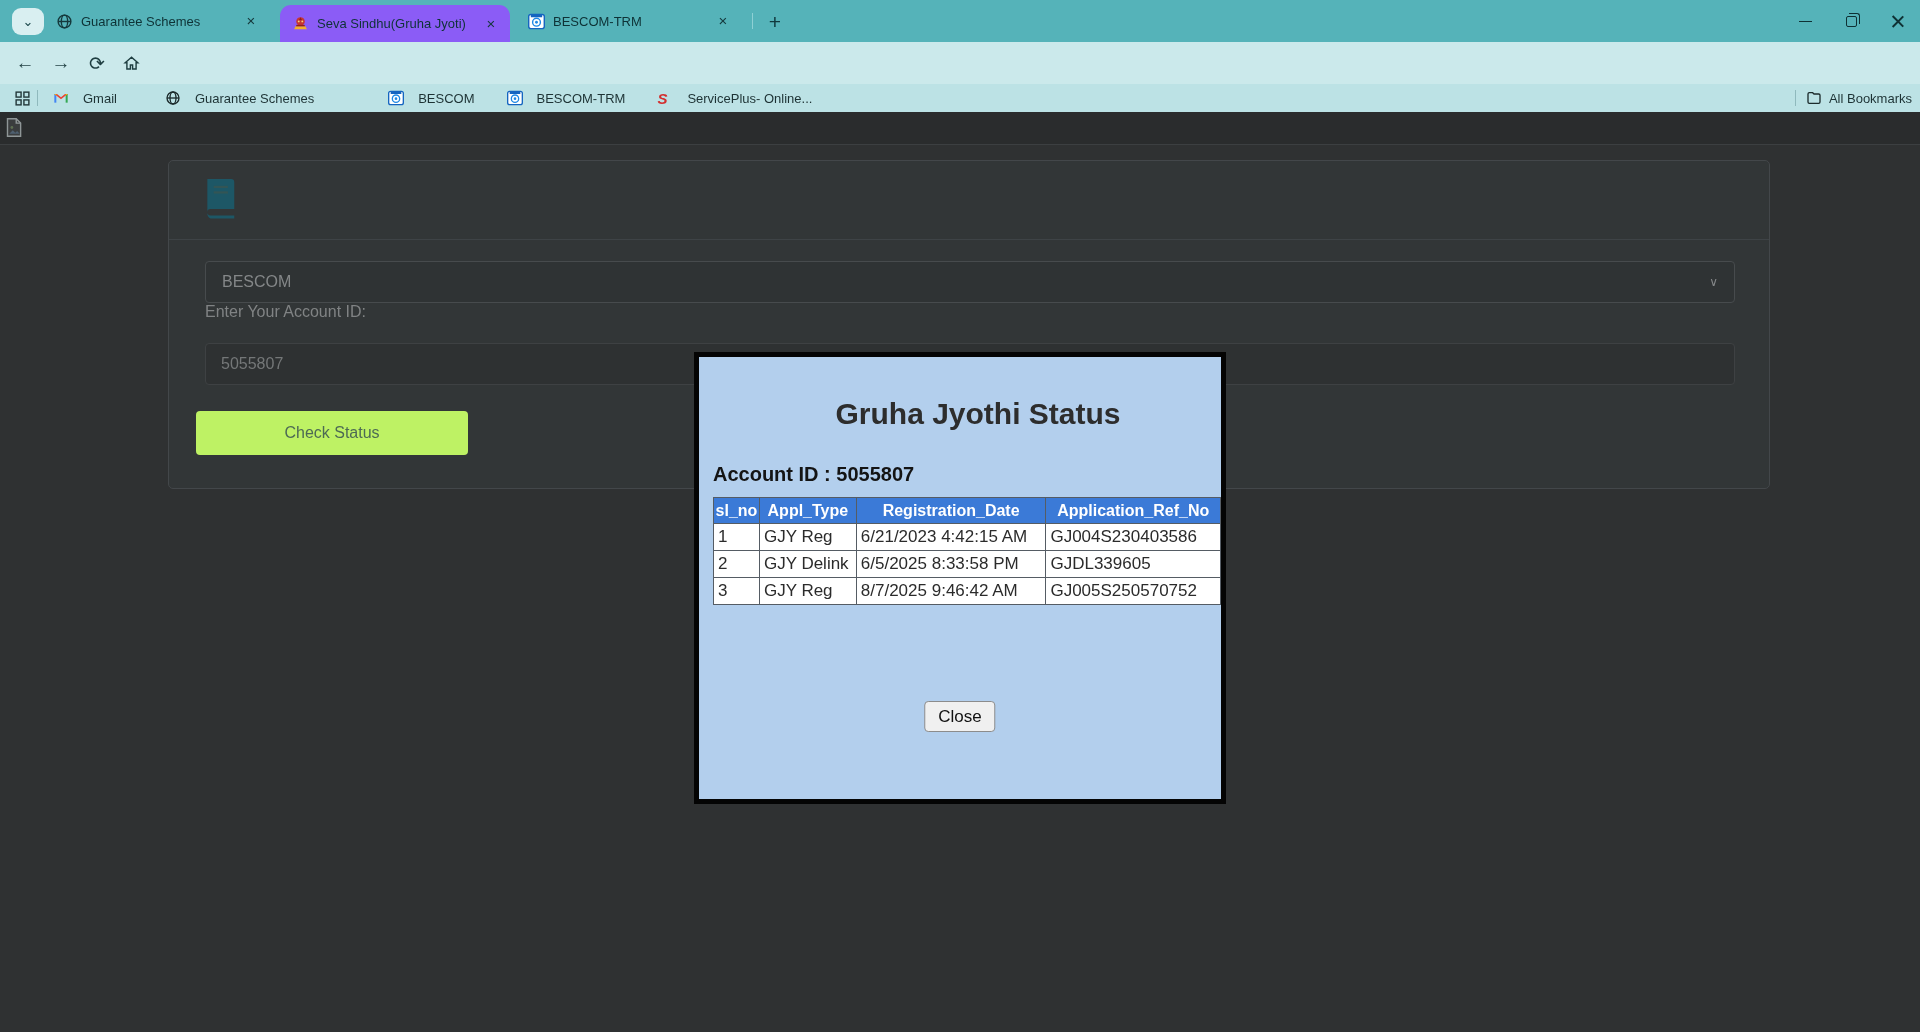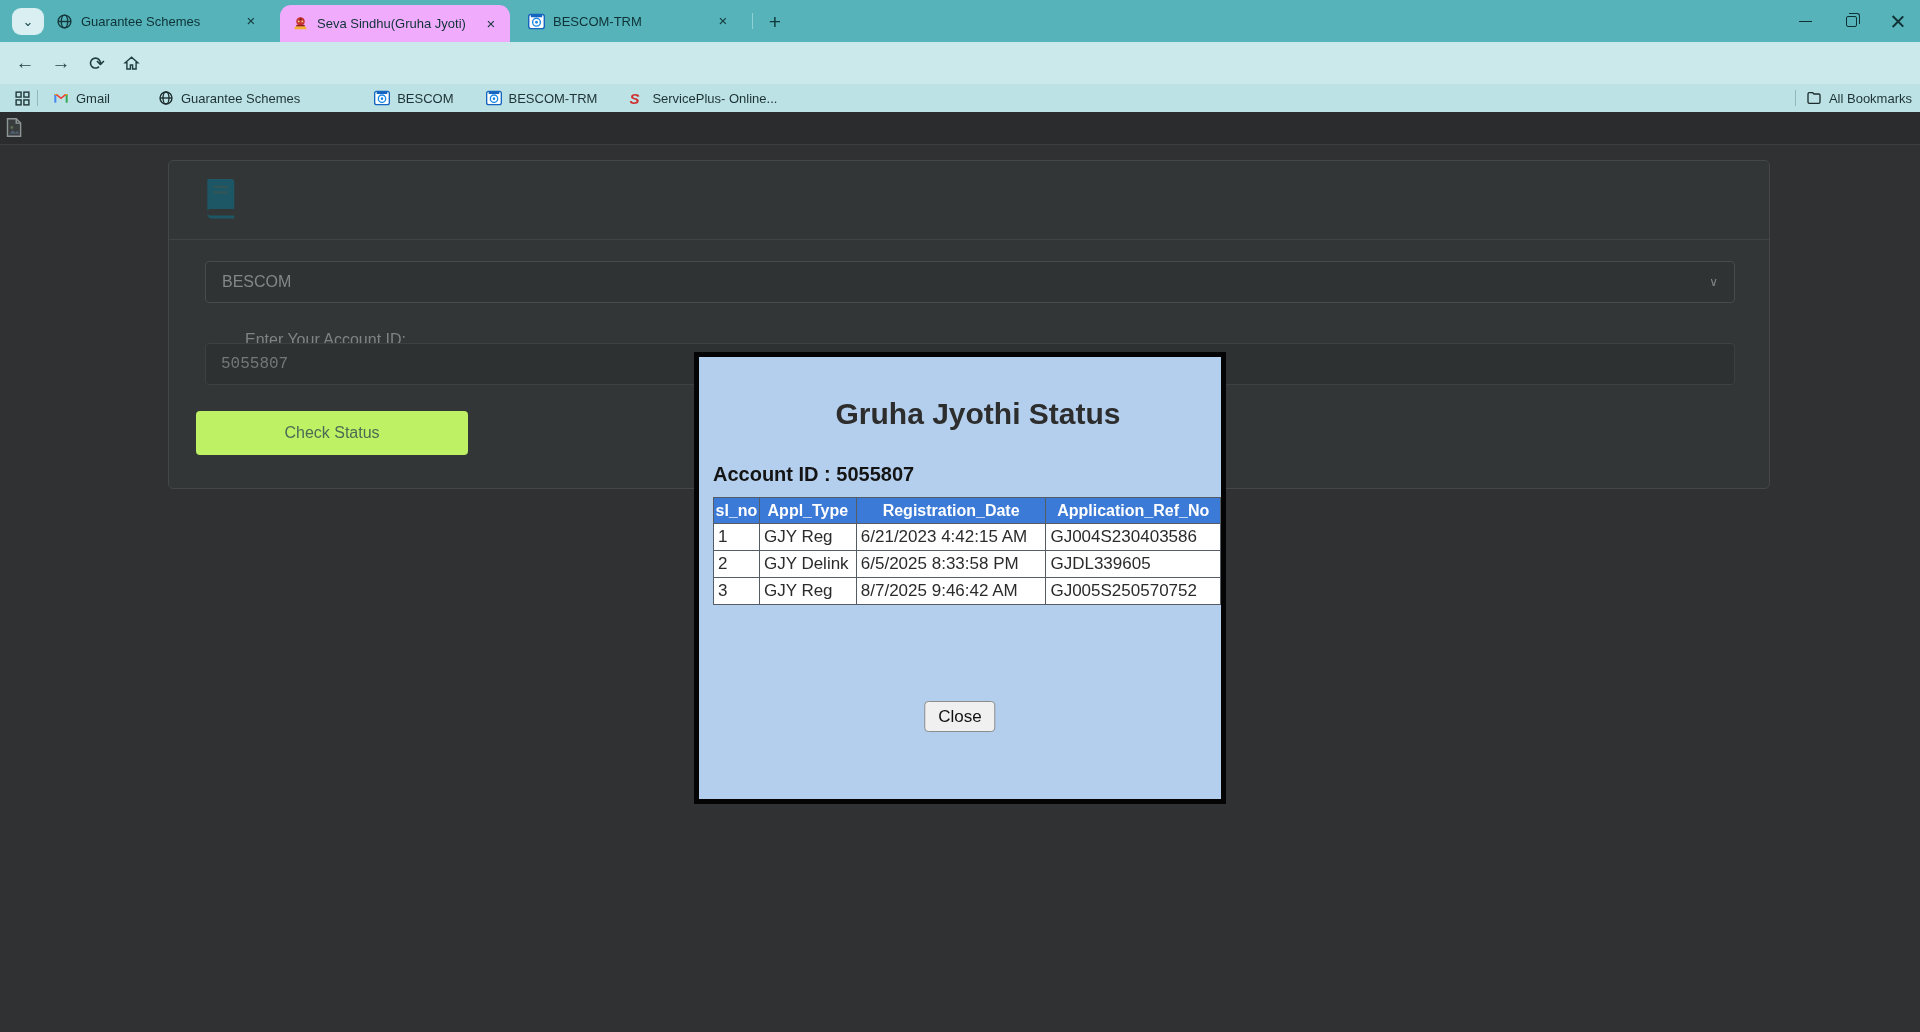"Seva Sindhu(Gruha Jyoti)" .tab.active { background: #f0abfc -> #8b5cf6 }
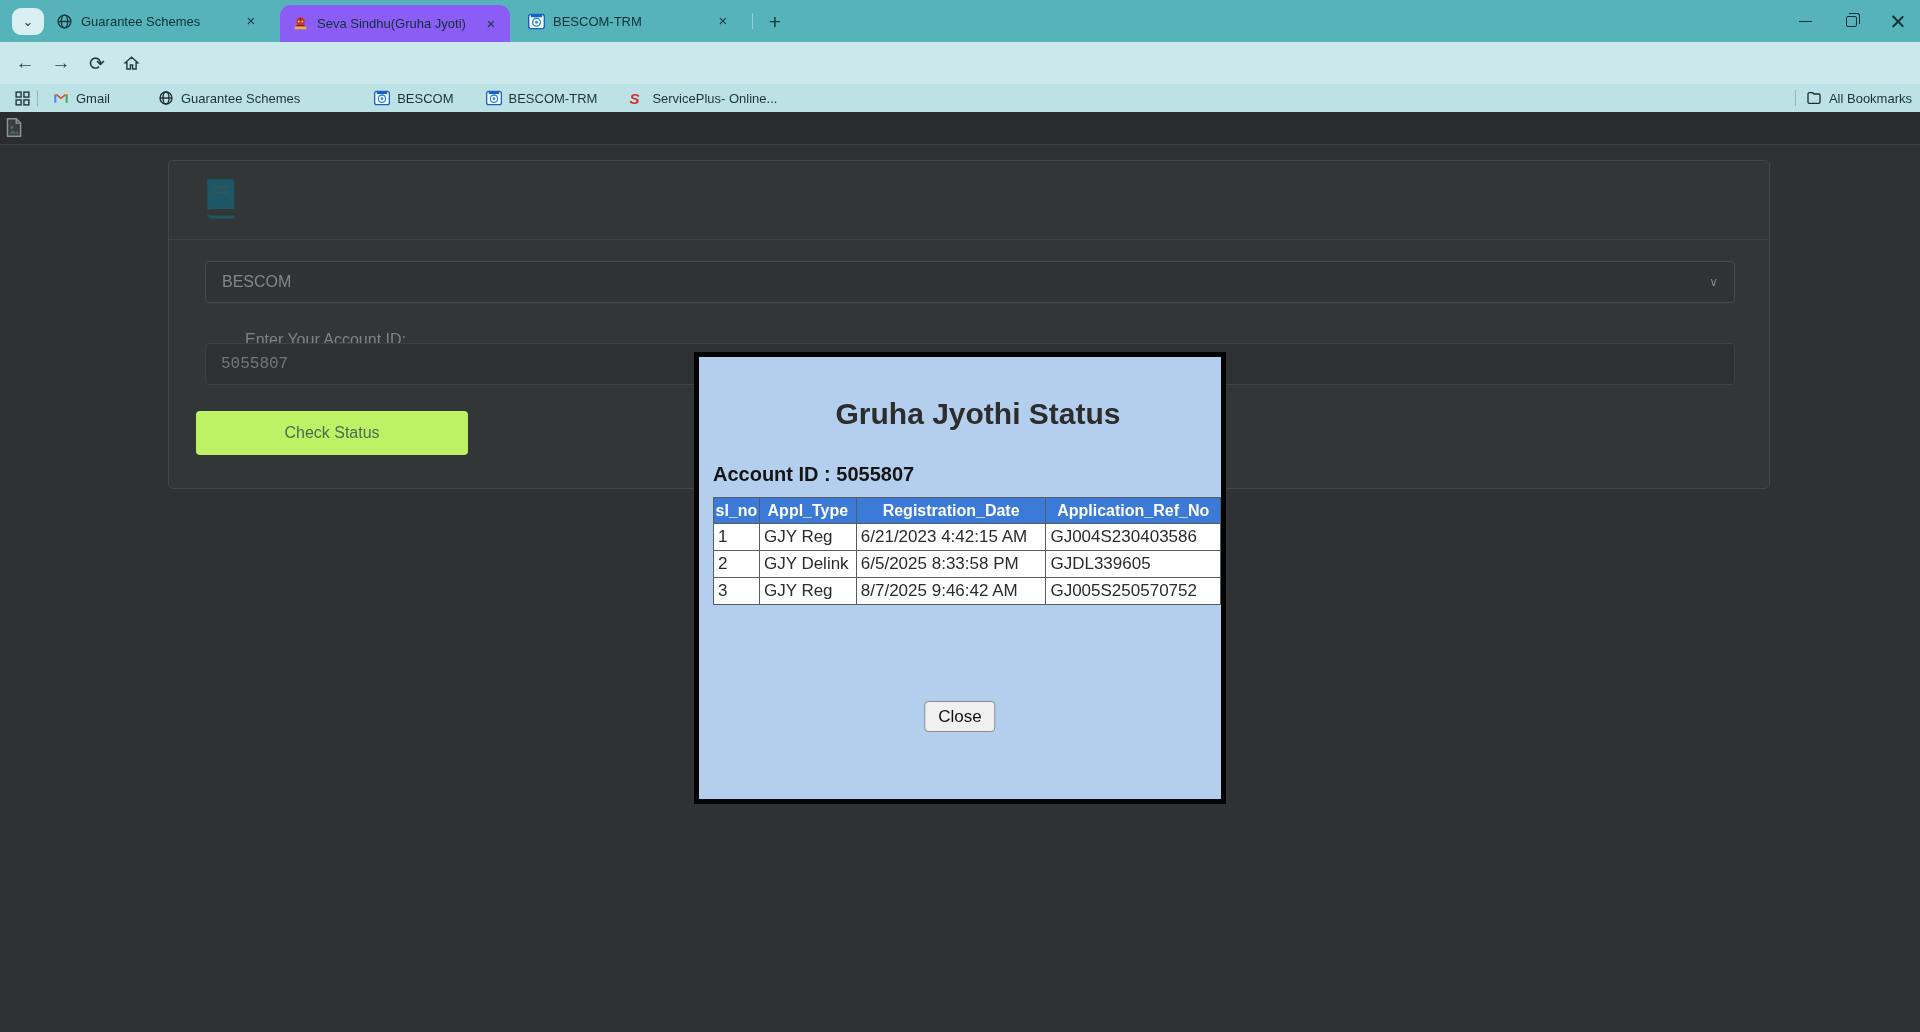"Gmail" .bm-item { gap: 7px -> 14px }
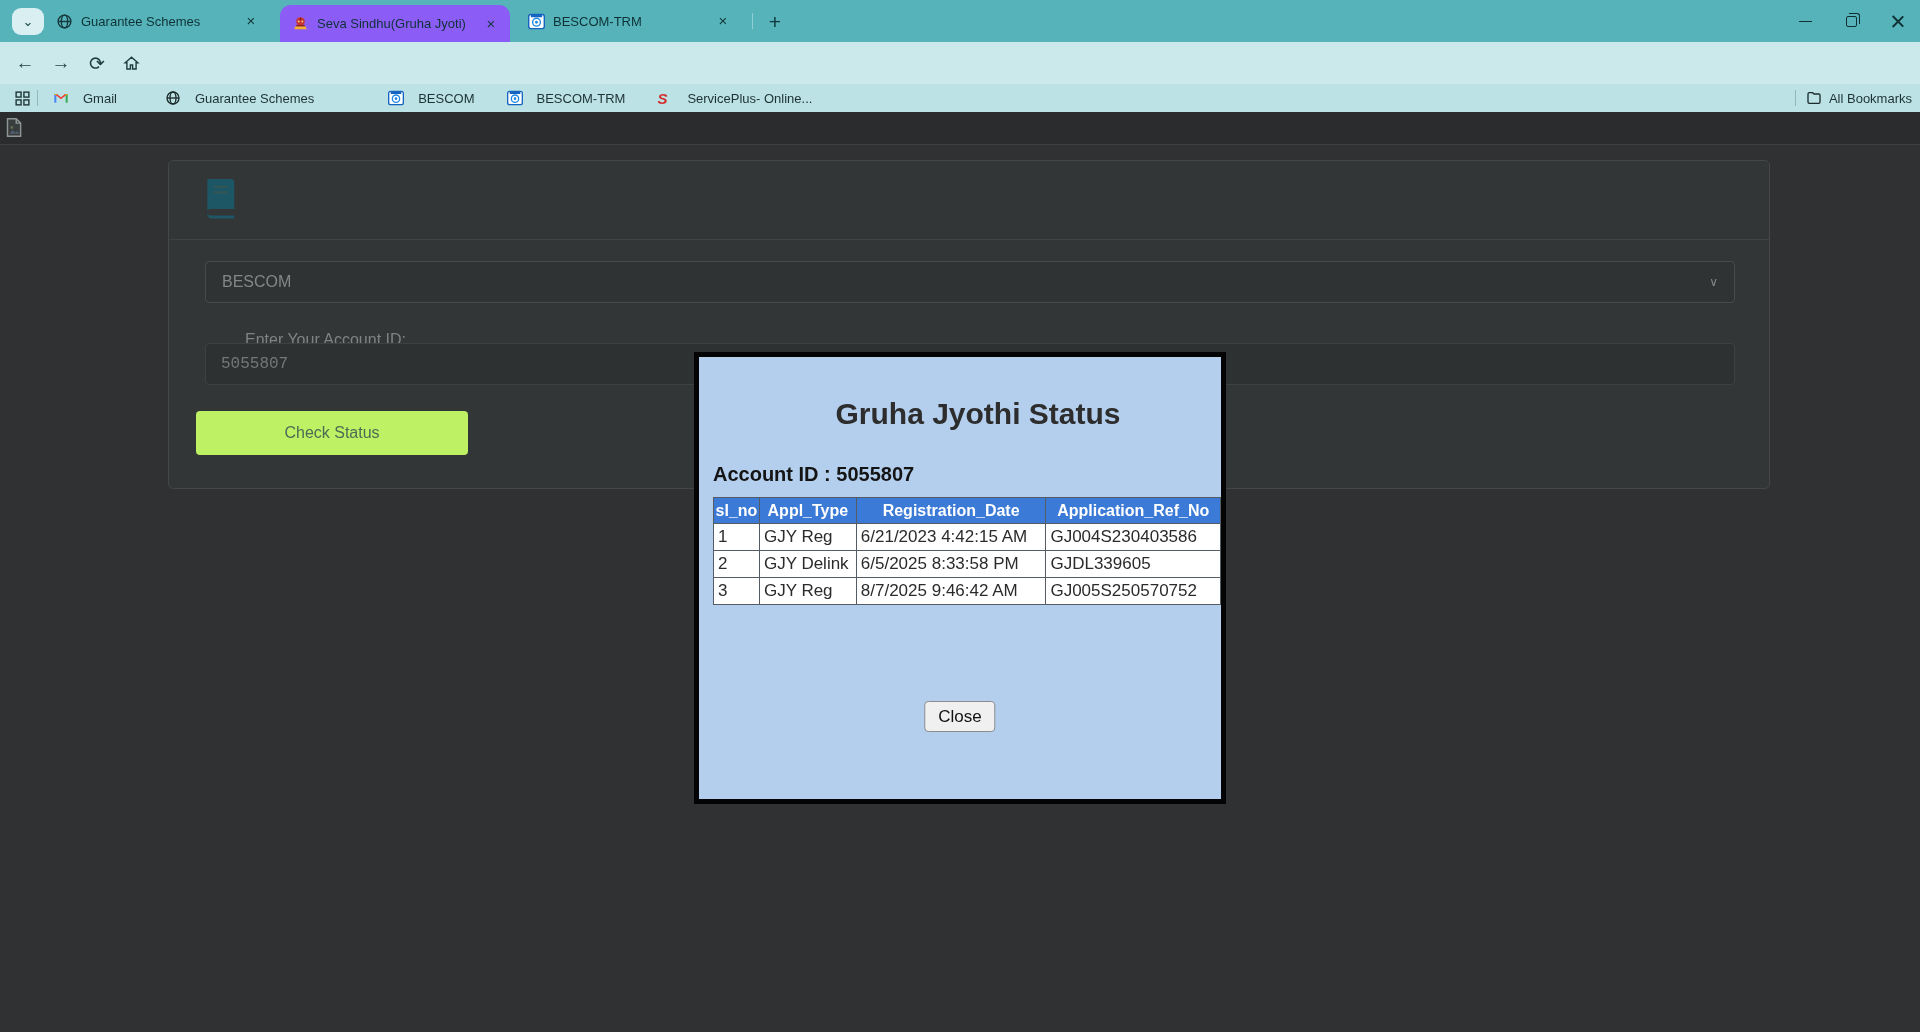"Enter Your Account ID:" .dim-label { margin-left: 40px -> none; top: 170px -> 142px }
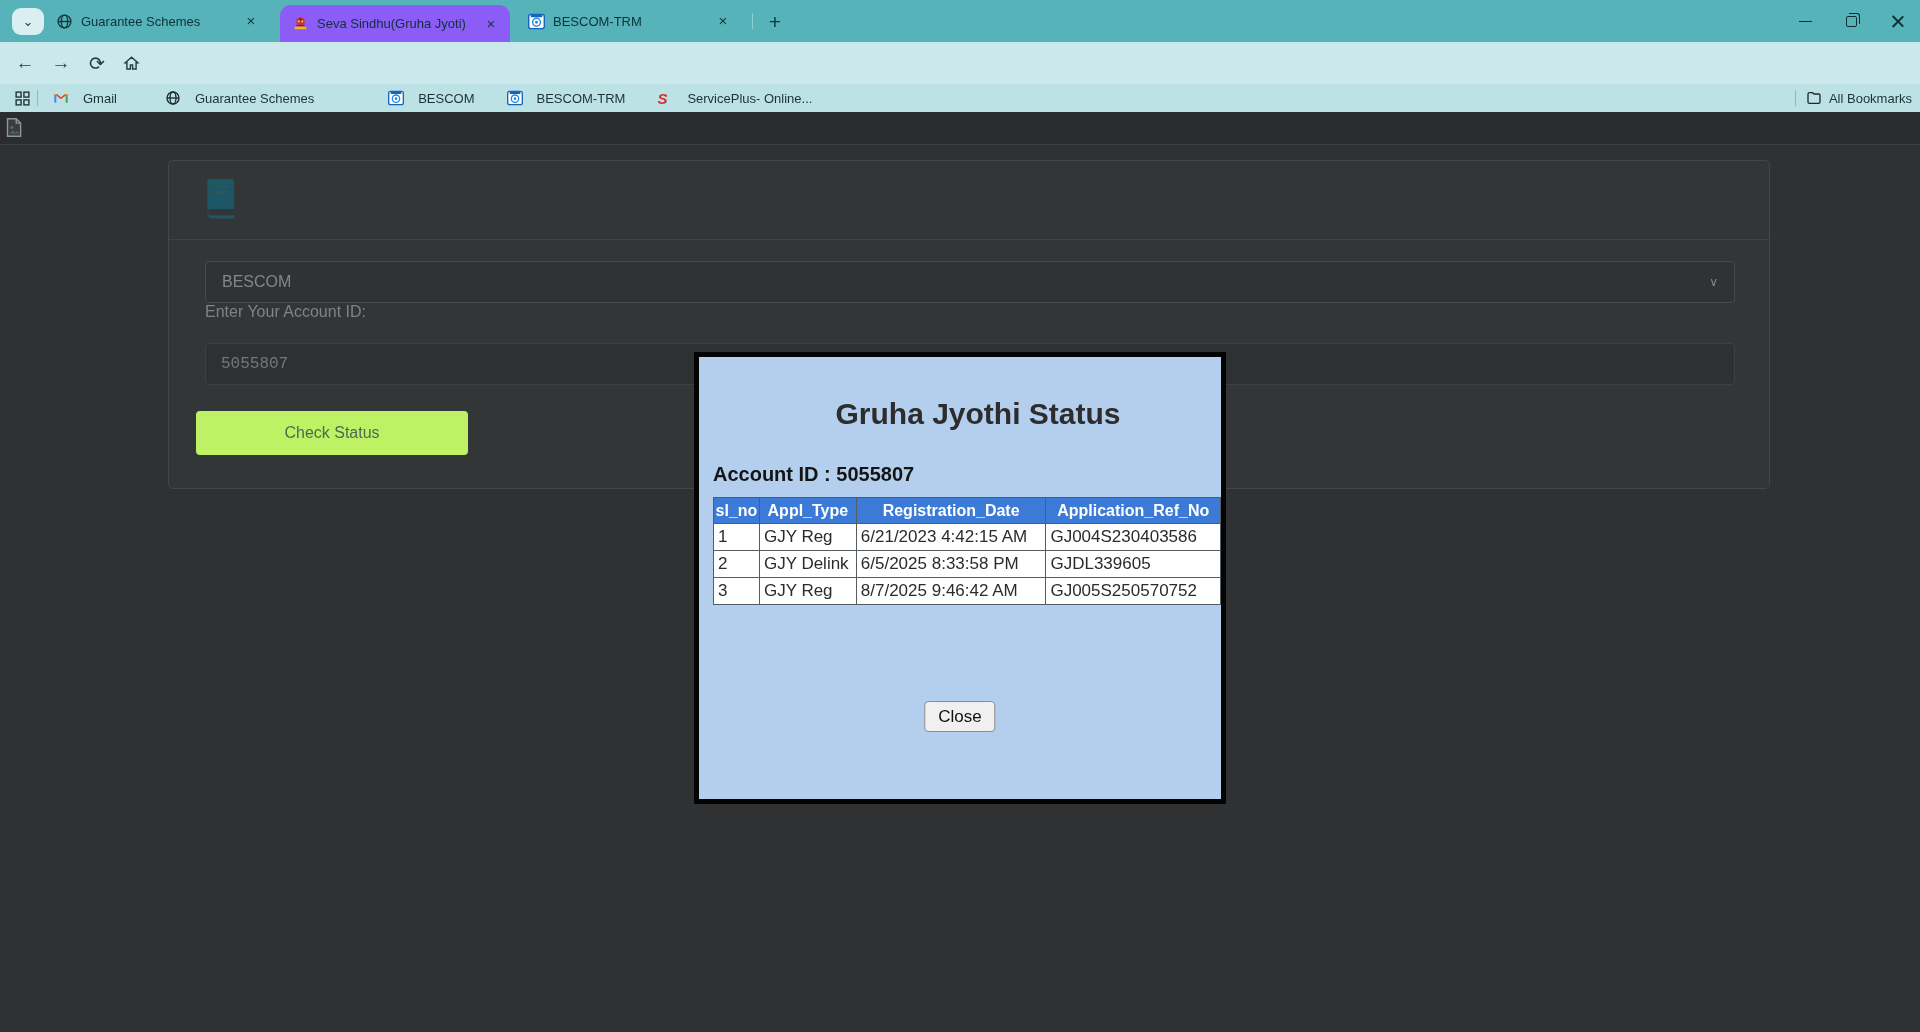"5055807" .dim-input { font-family: Liberation Mono, monospace -> Liberation Sans, sans-serif }
